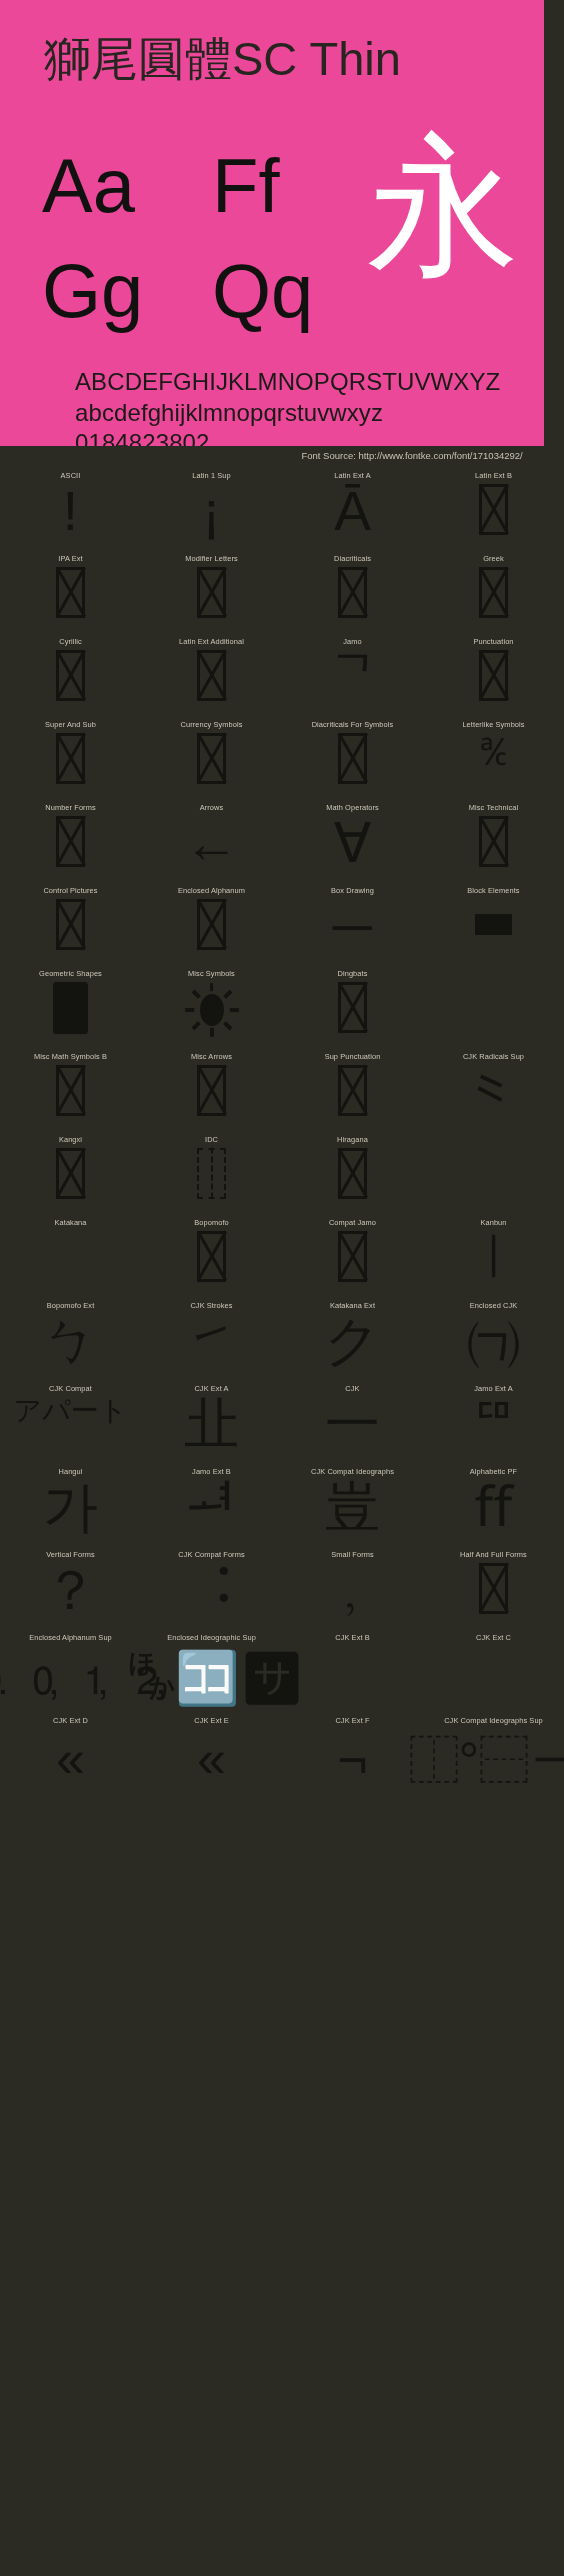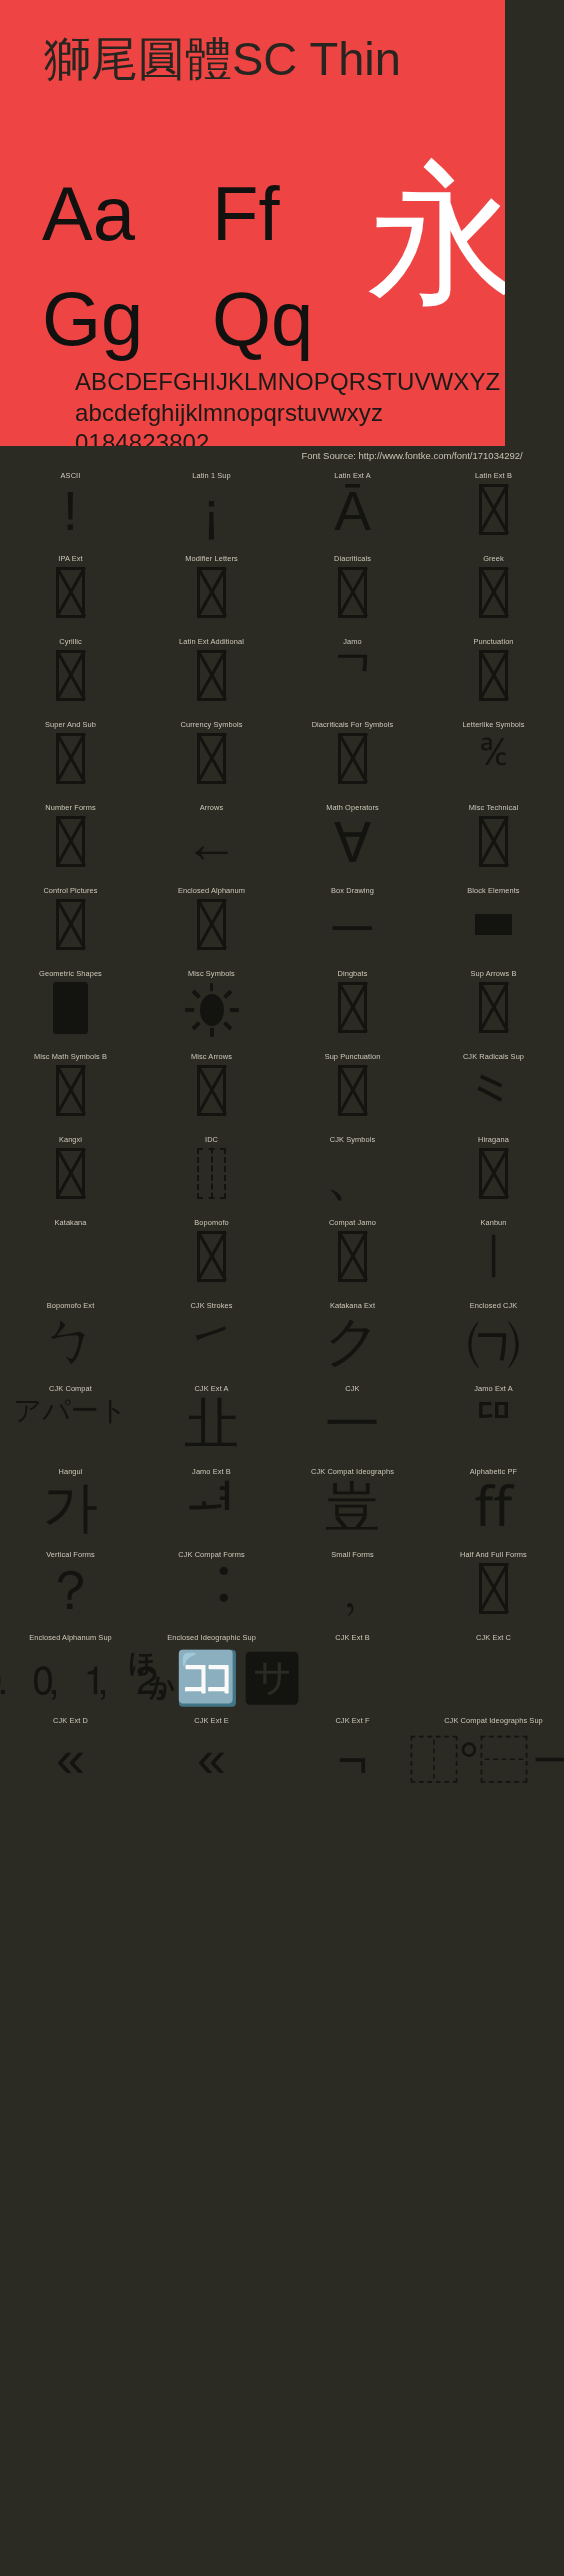"獅尾圓體SC Thin" .header { background: #ef4444 -> #ec4899; width: 505px -> 544px }
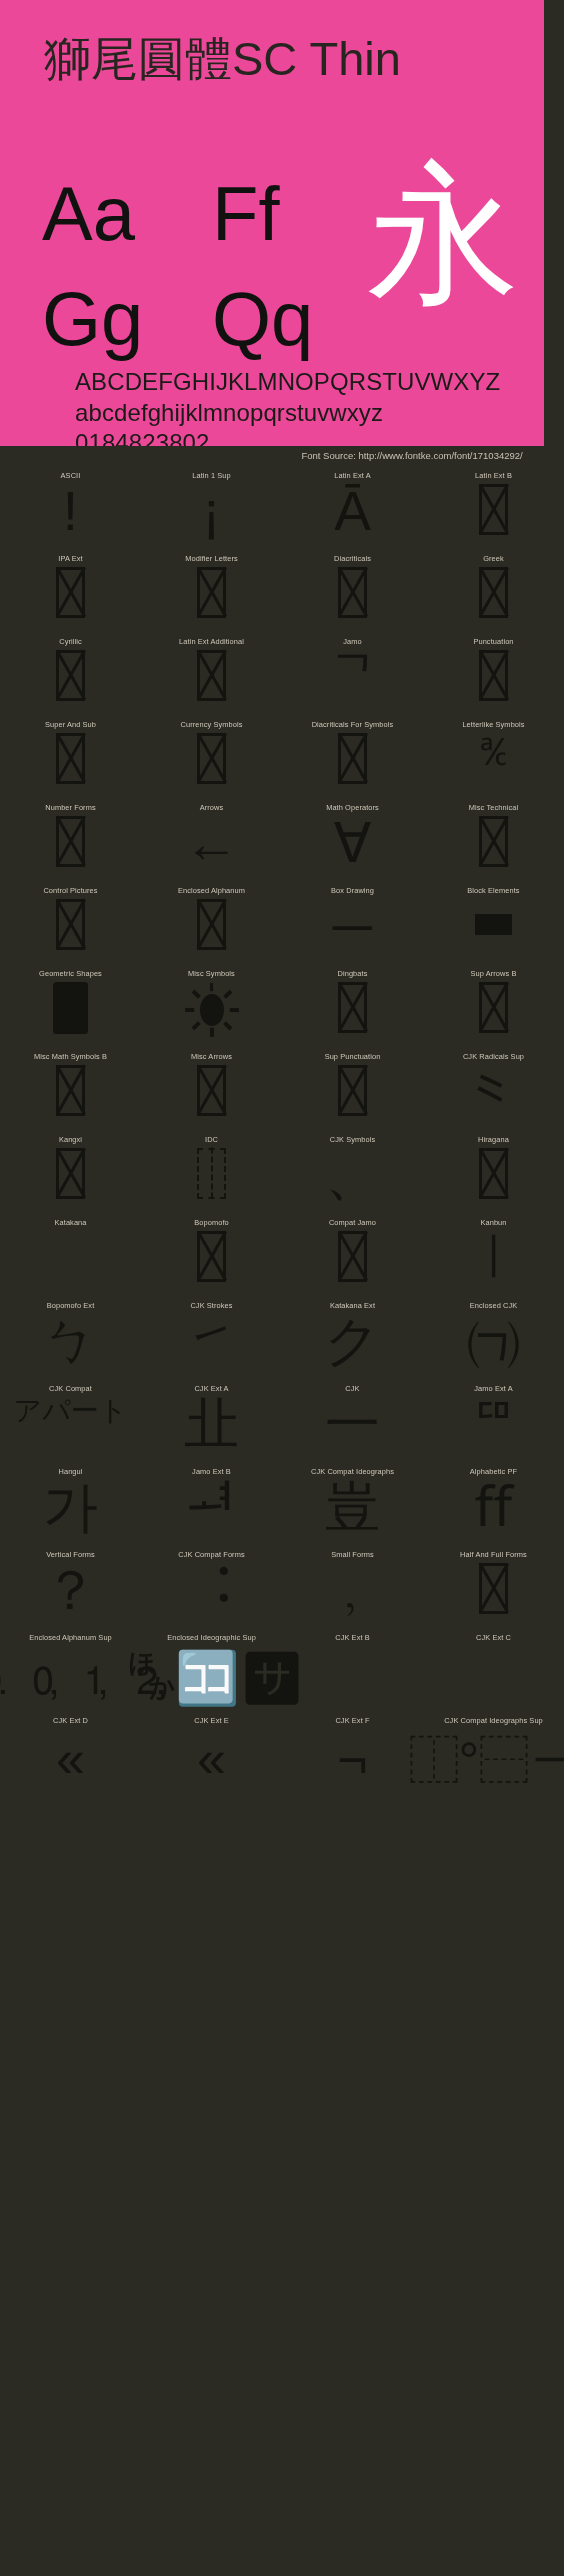"Aa" .specimen-block { margin-top: 28px -> none }
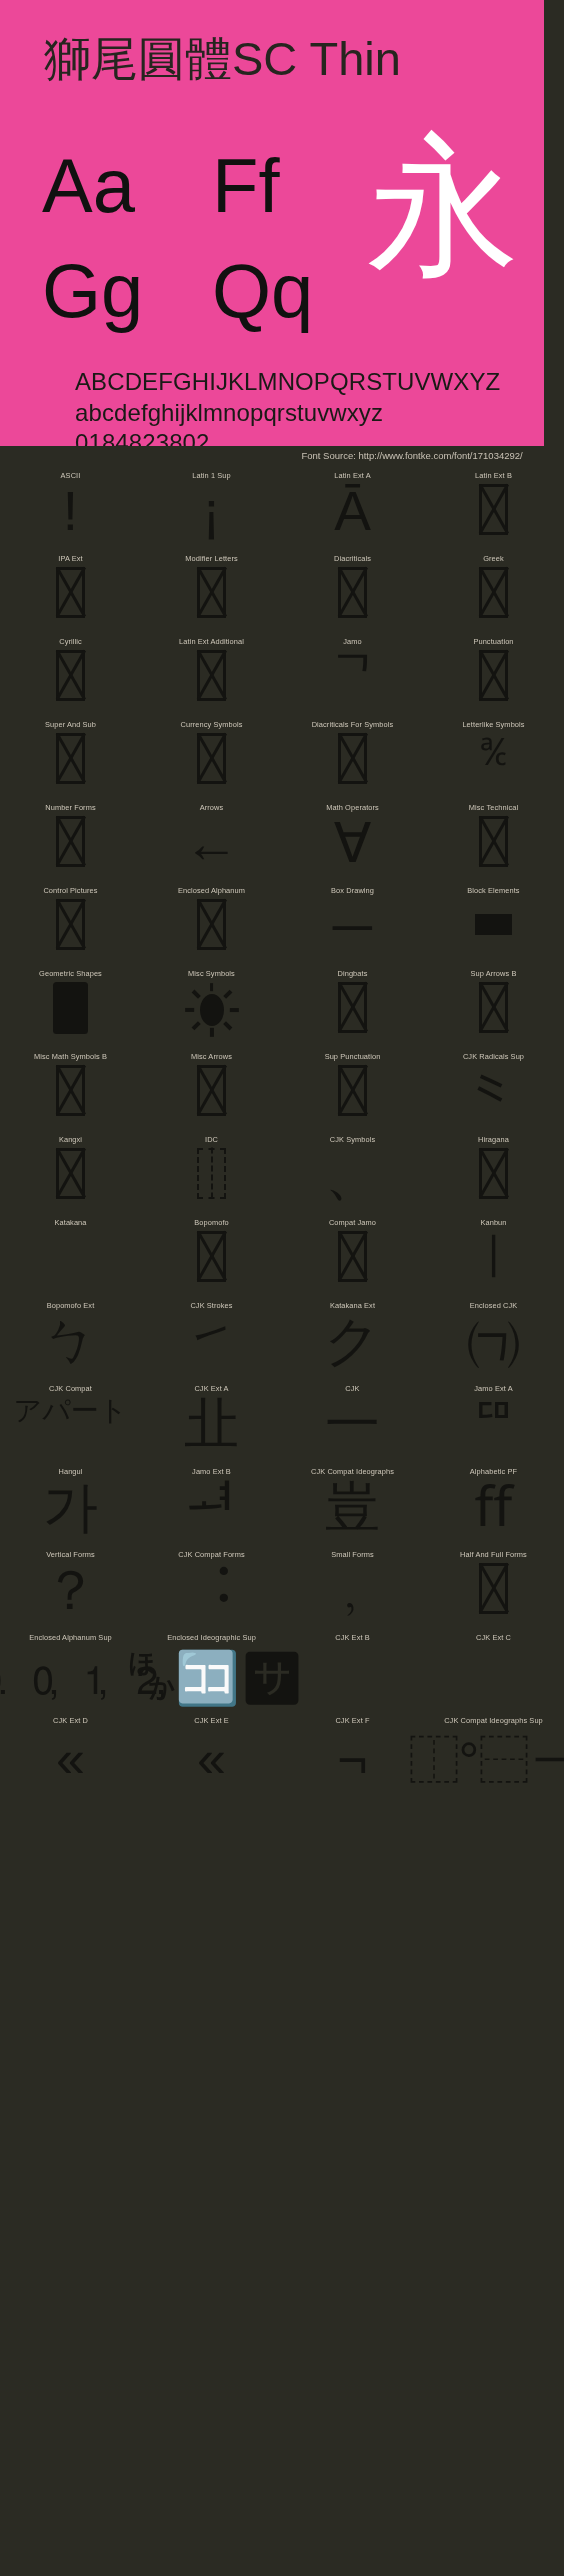"Sup Arrows B" div.cell { html: <div> <div>Sup Arrows B</div> <div> <div></div> </div> </div> -> none }
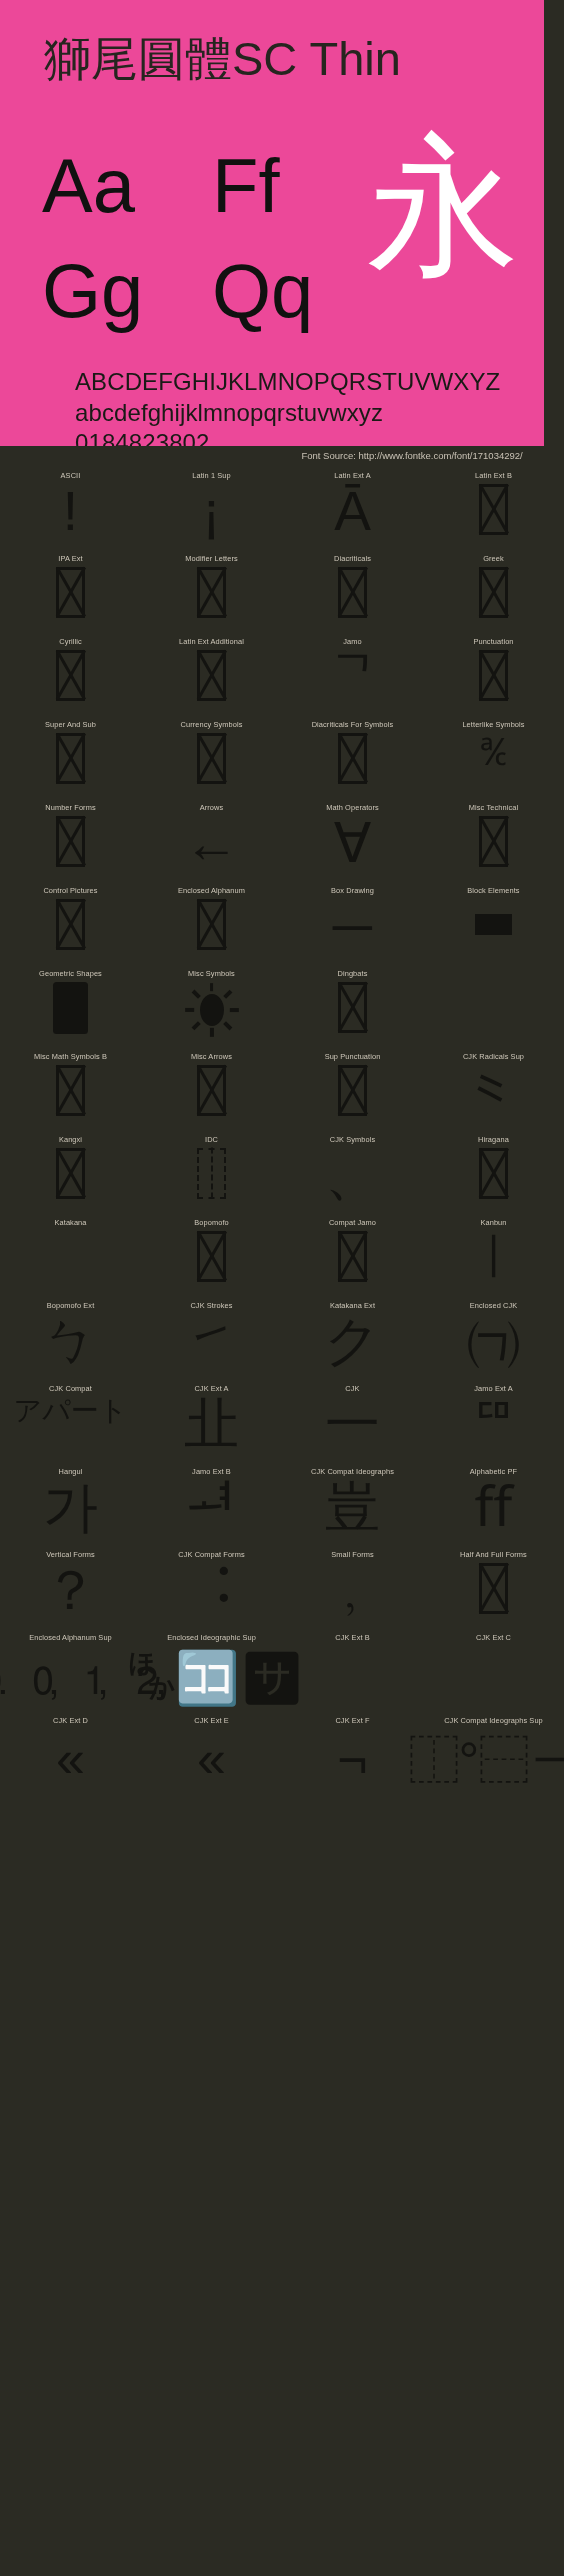"CJK Symbols" div.cell { html: <div> <div>CJK Symbols</div> <div> <div>、</div> </div> </div> -> none }
